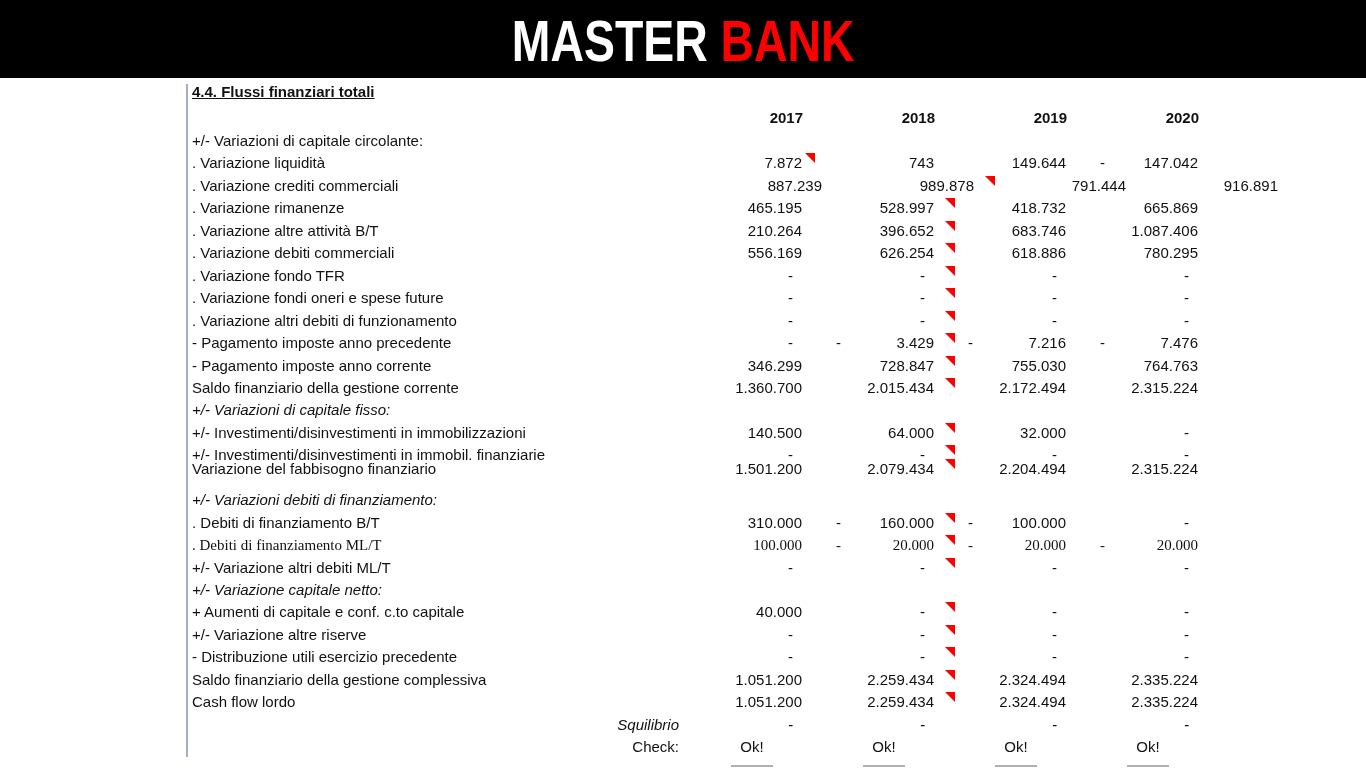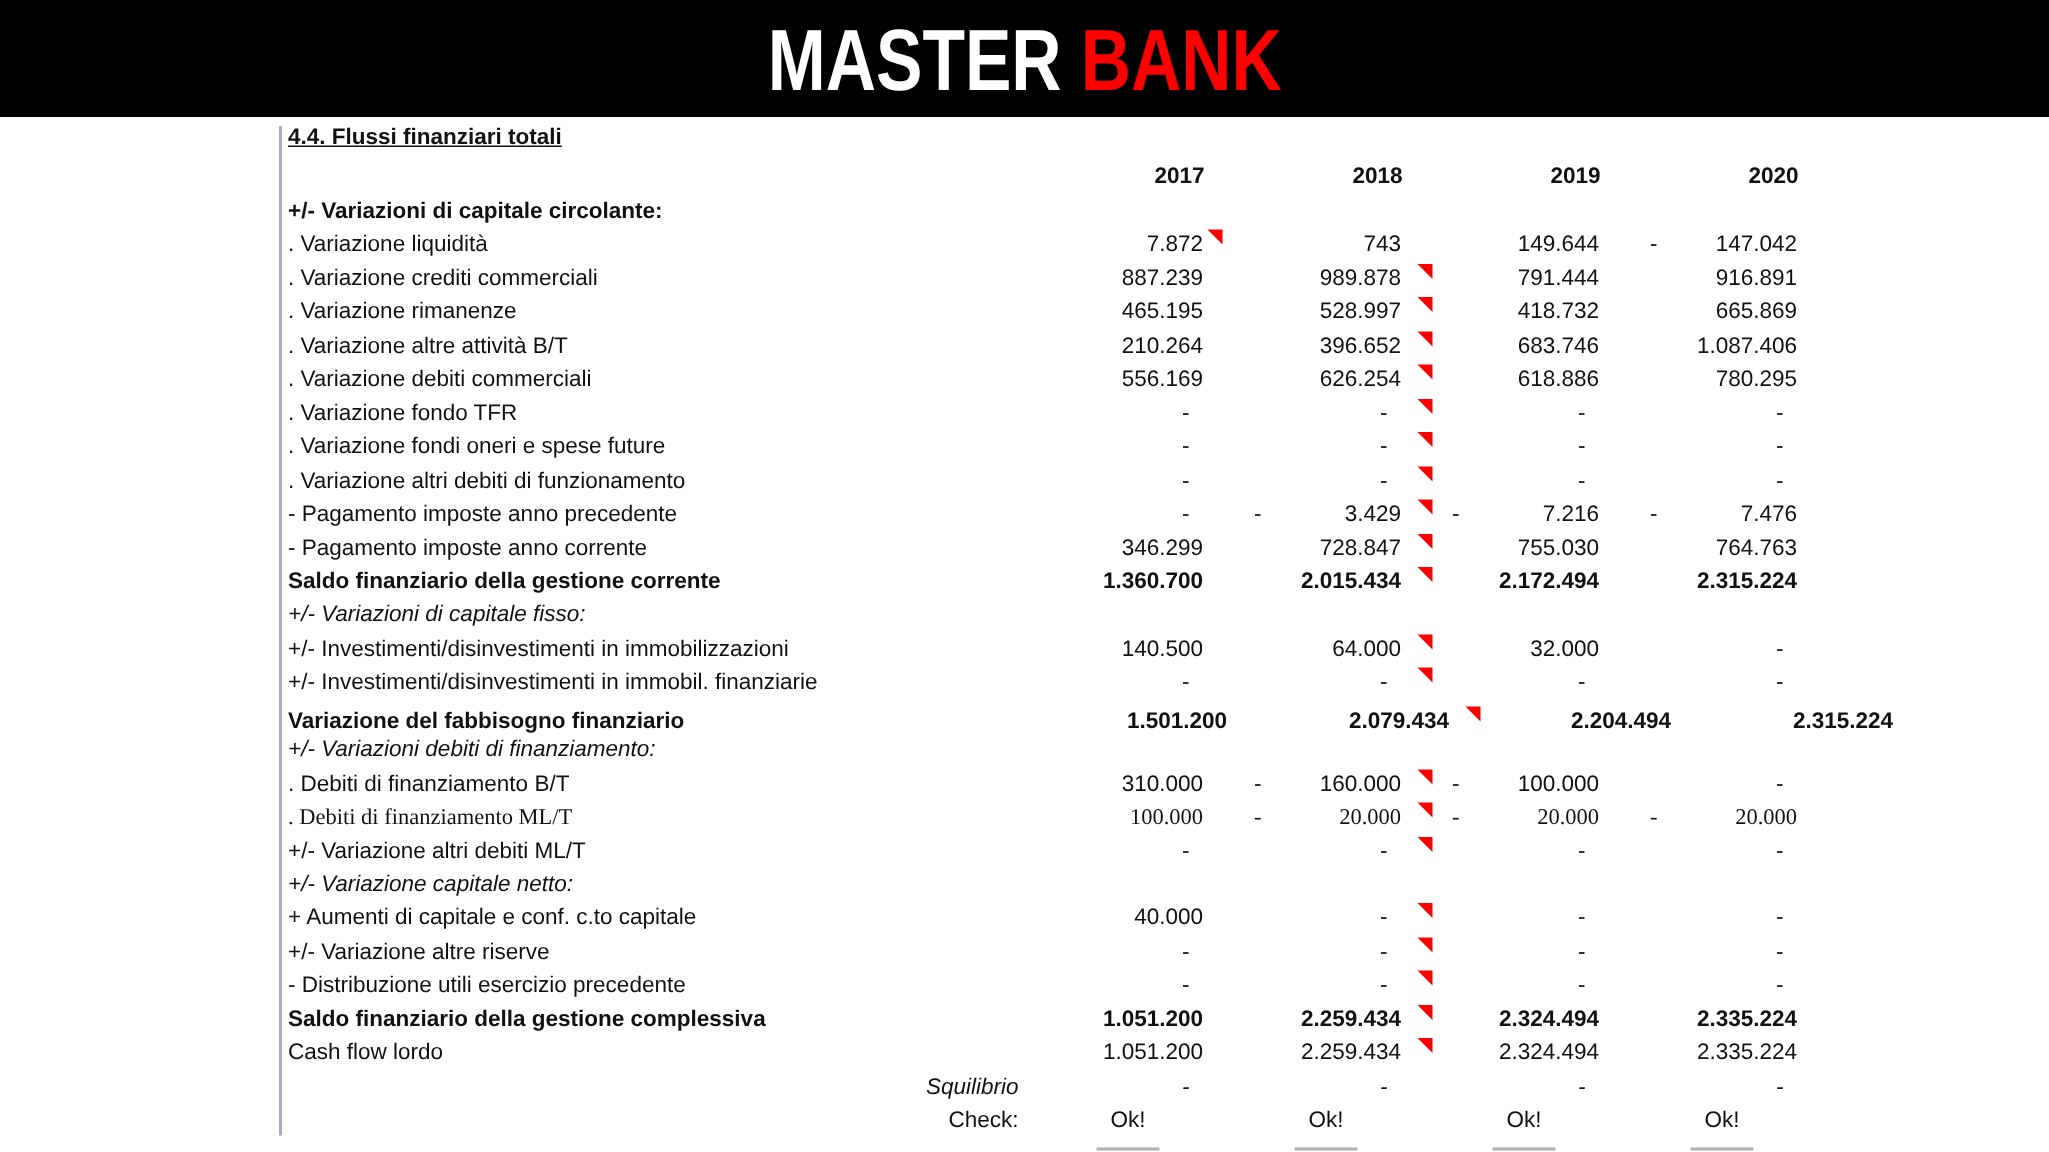"+/- Variazioni di capitale circolante:" .row.bold { font-weight: bold -> normal }
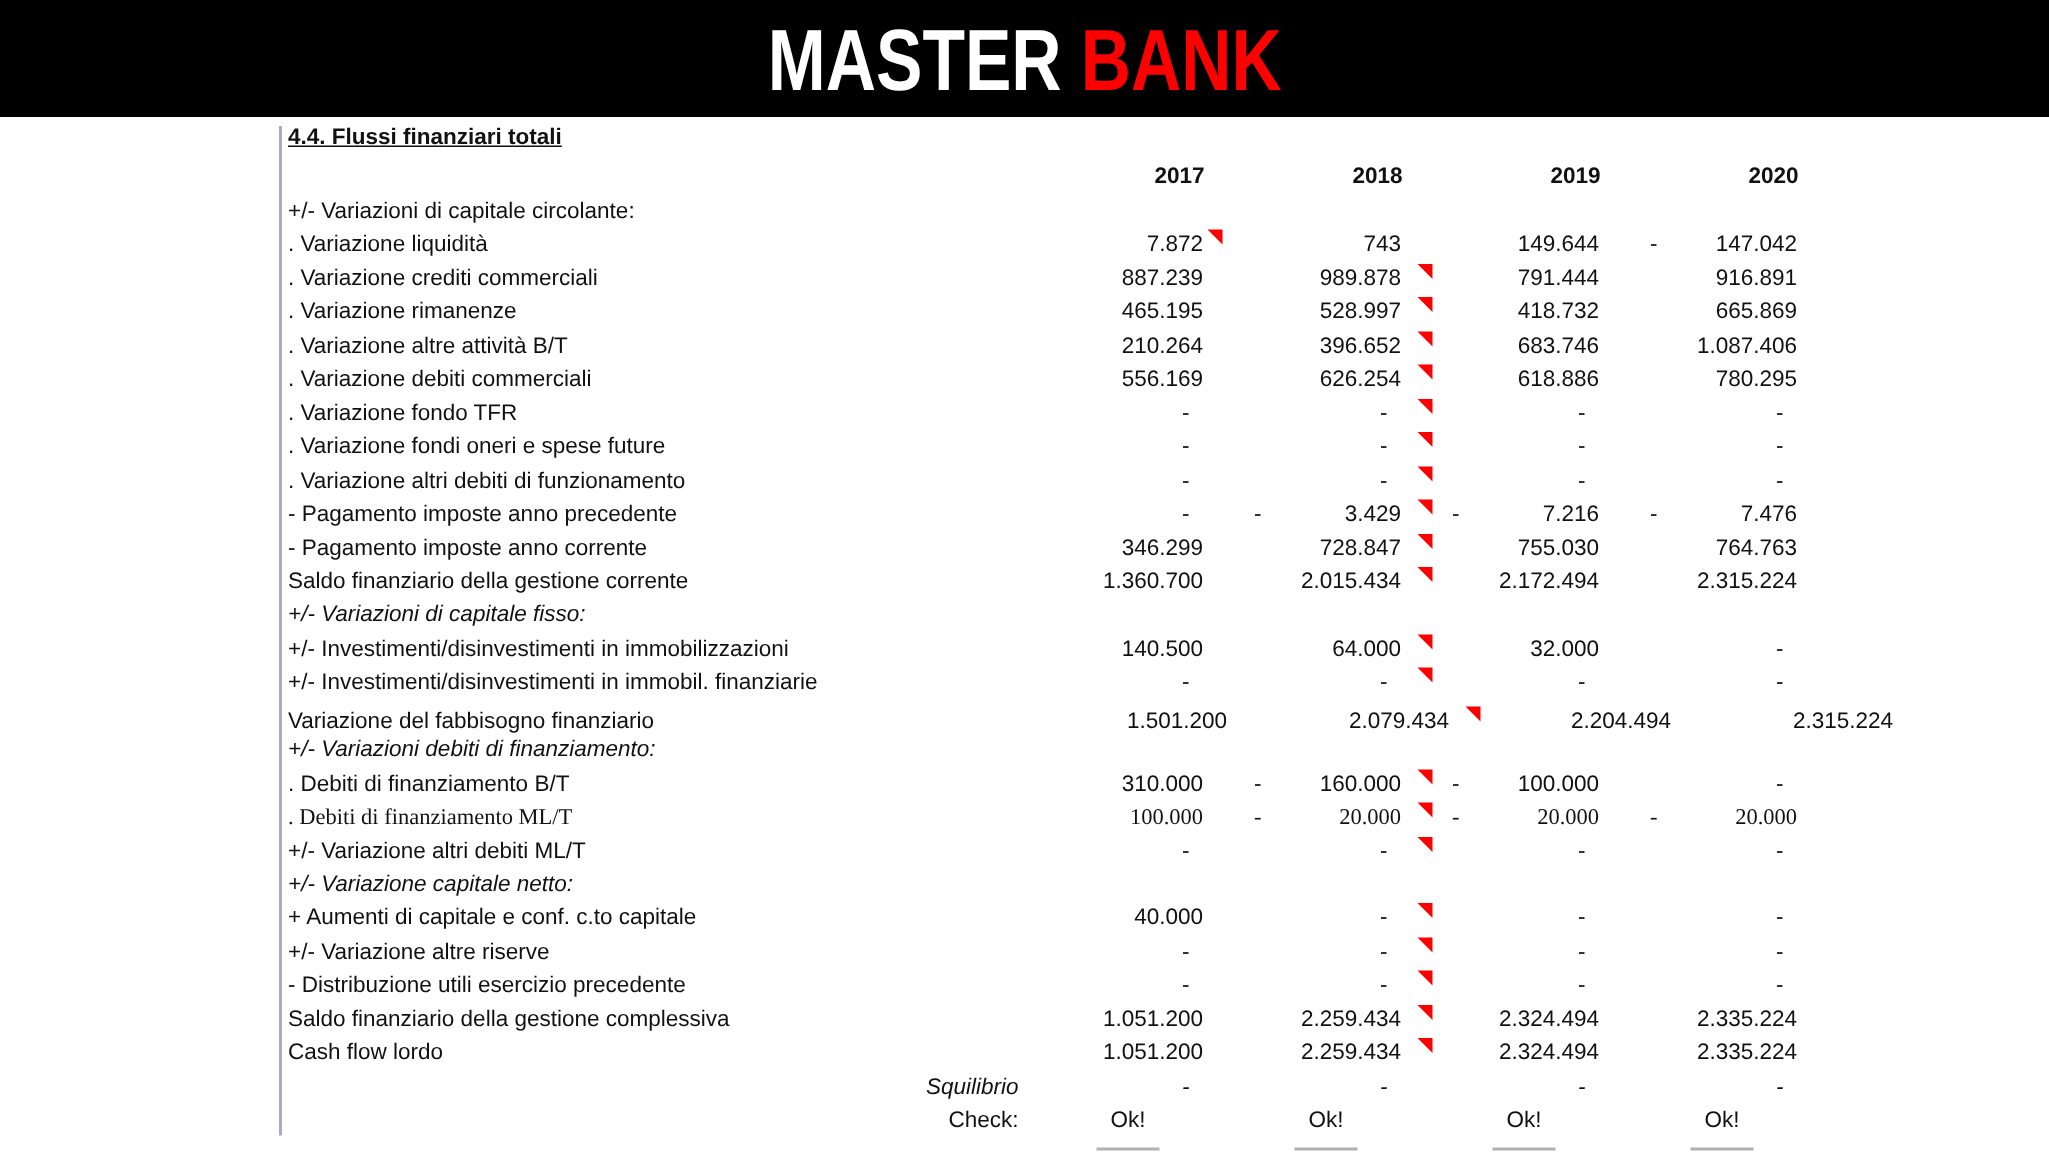". Variazione crediti commerciali" div.row { gap: none -> 20px }
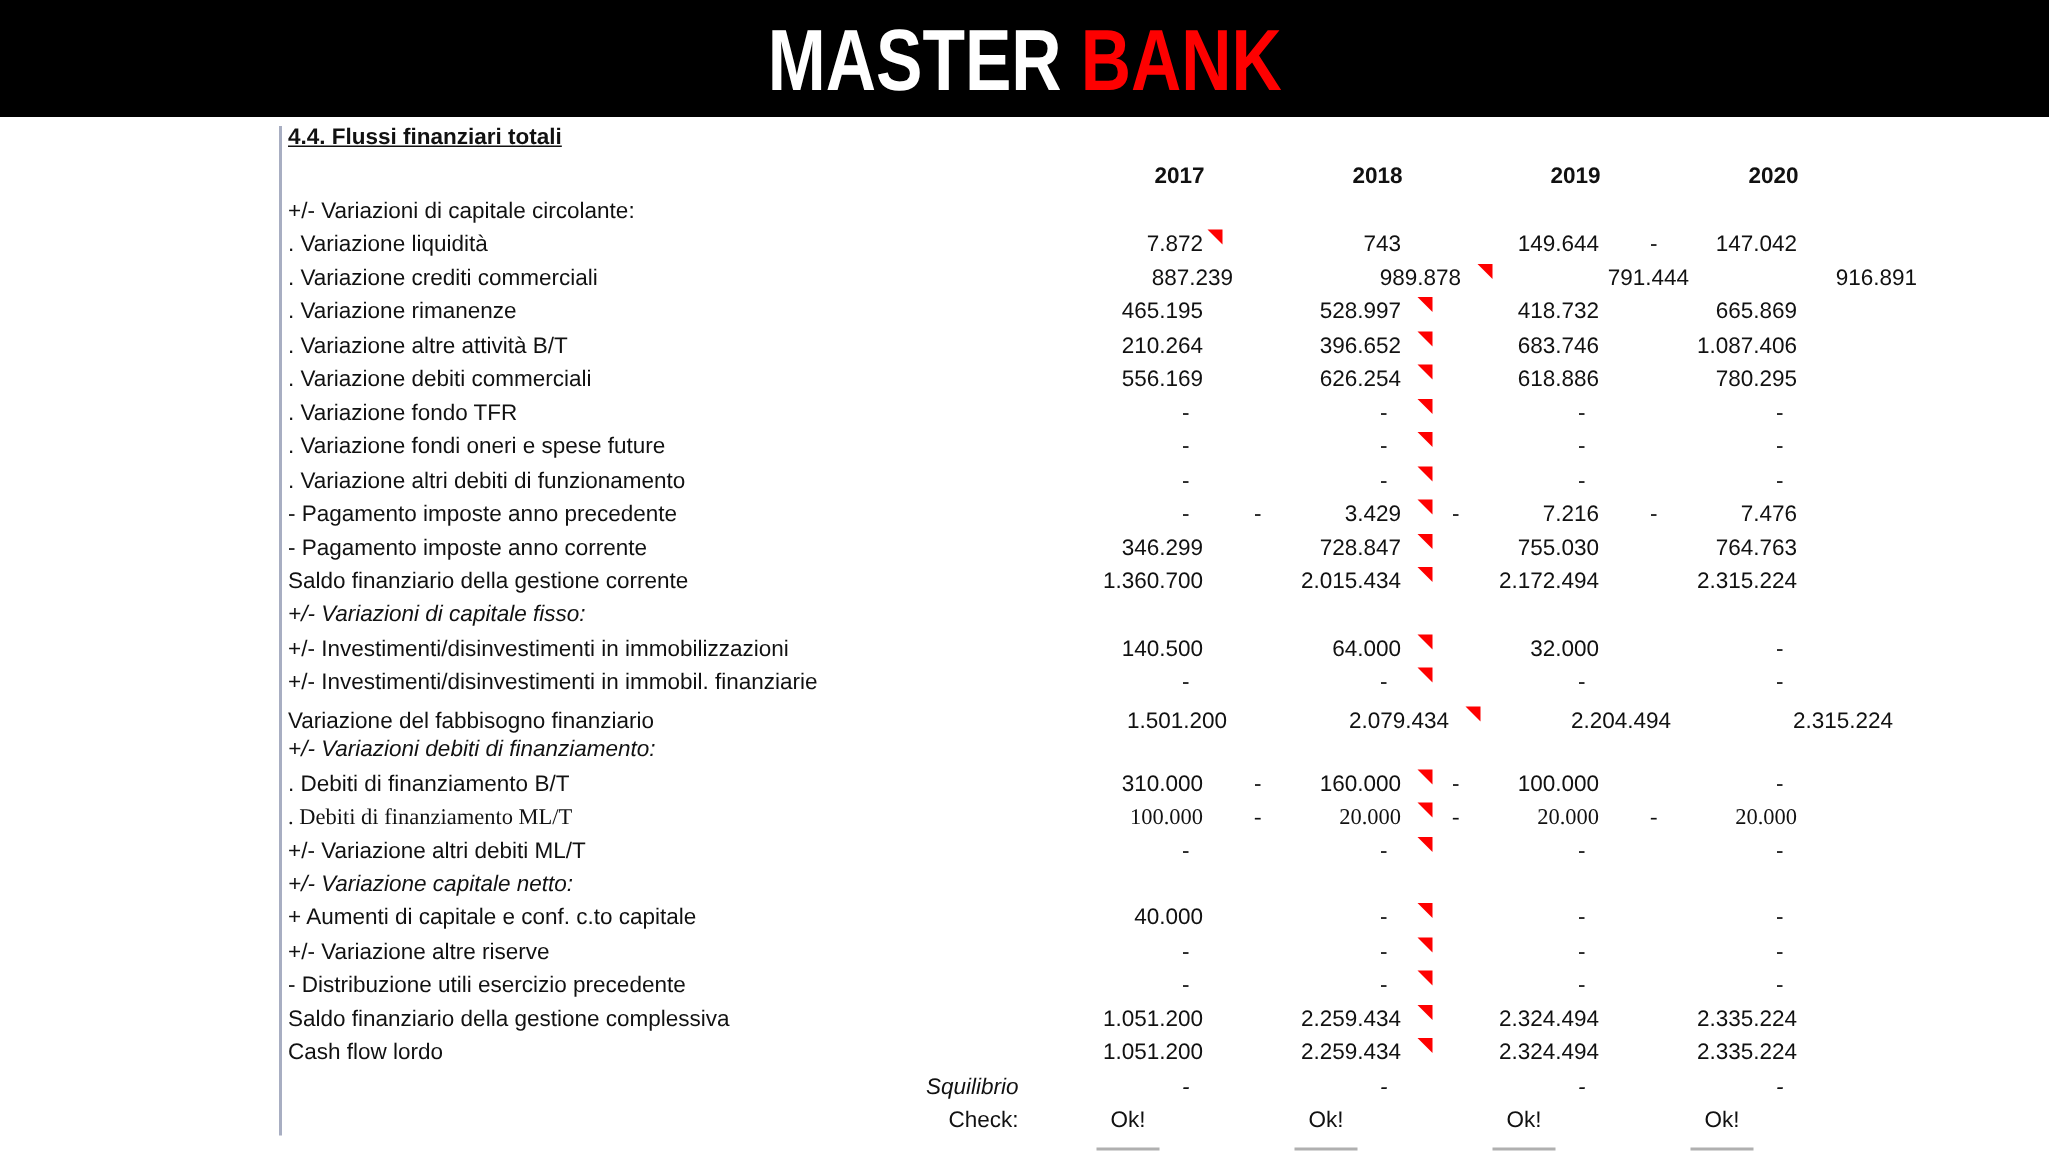"Variazione del fabbisogno finanziario" div.row { gap: 16px -> none; top: 392px -> 380px }
